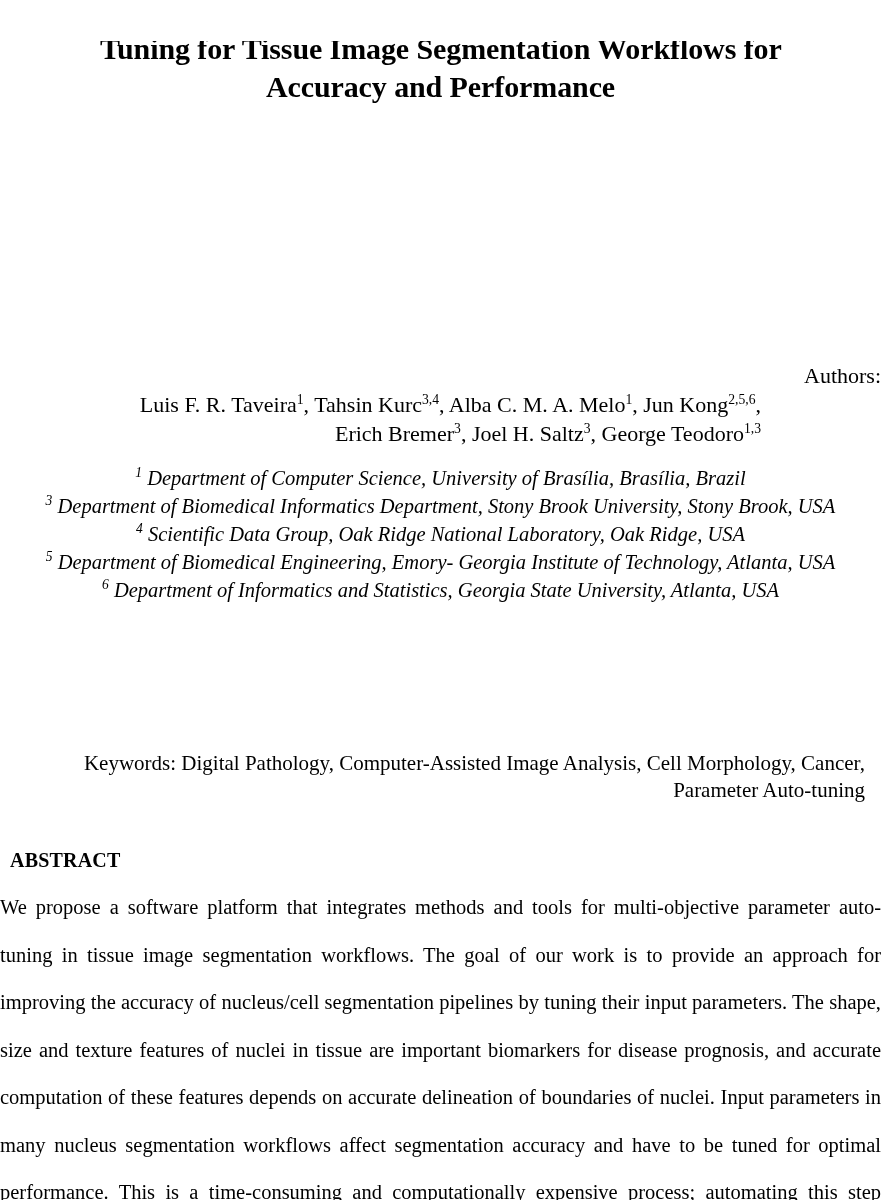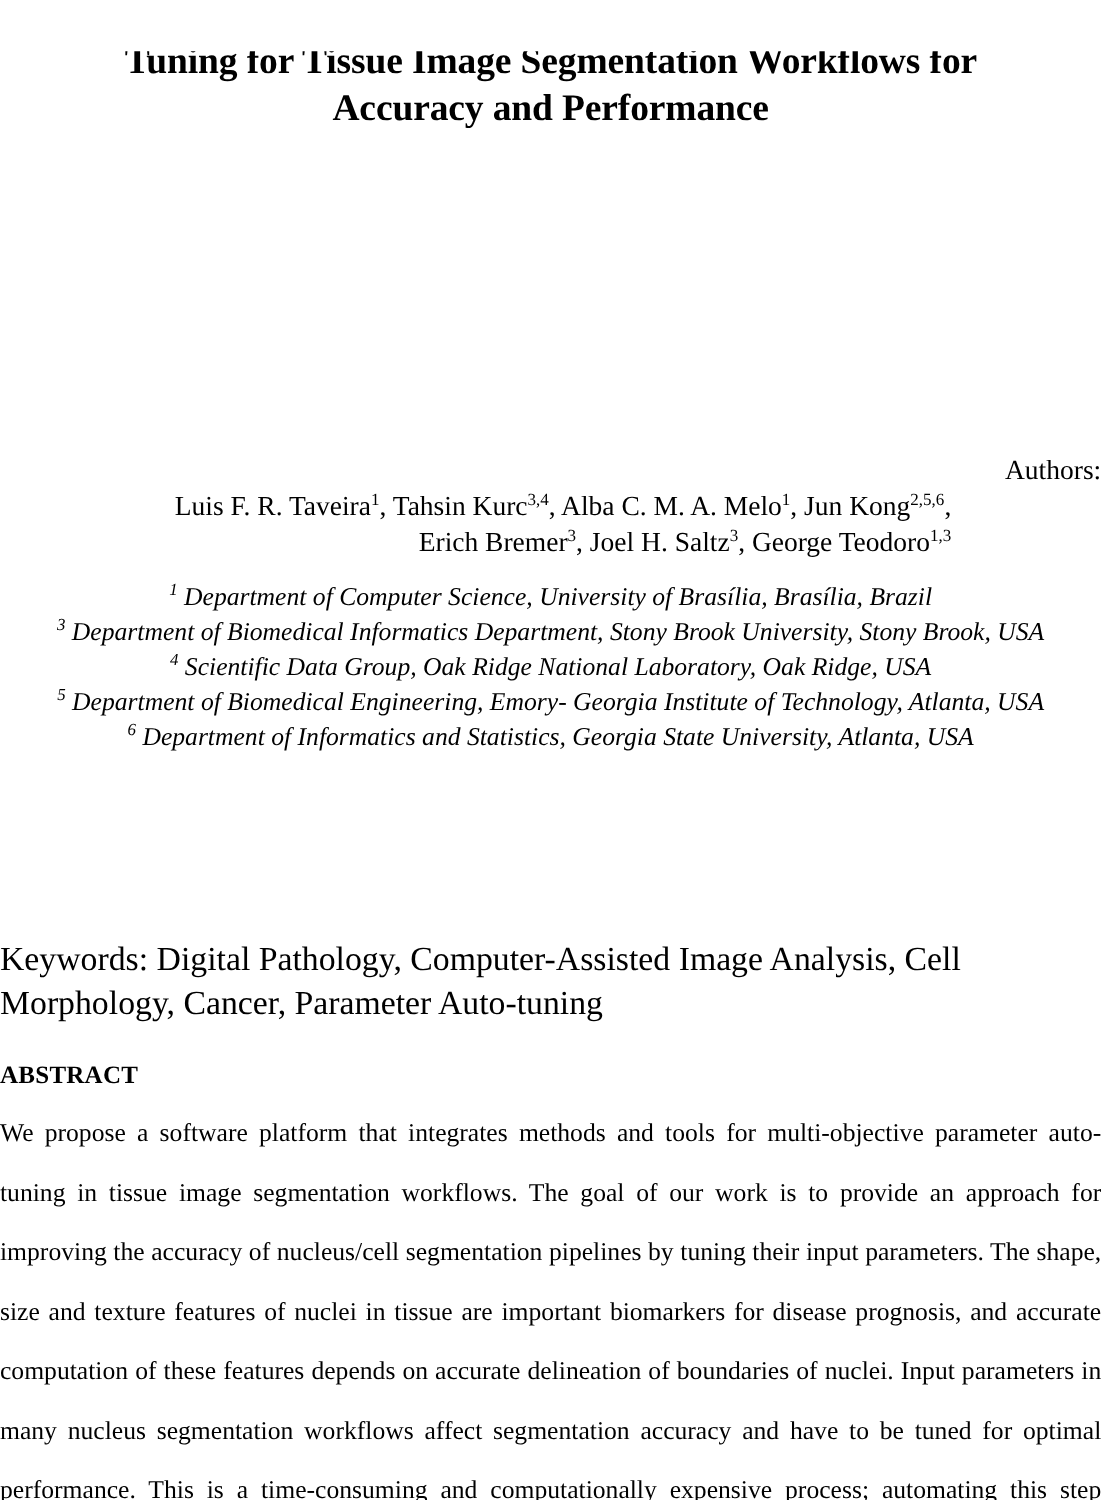"Keywords: Digital Pathology," .keywords { font-size: 27px -> 21px; padding: 0 0 -> 0 16px; text-align: left -> right }
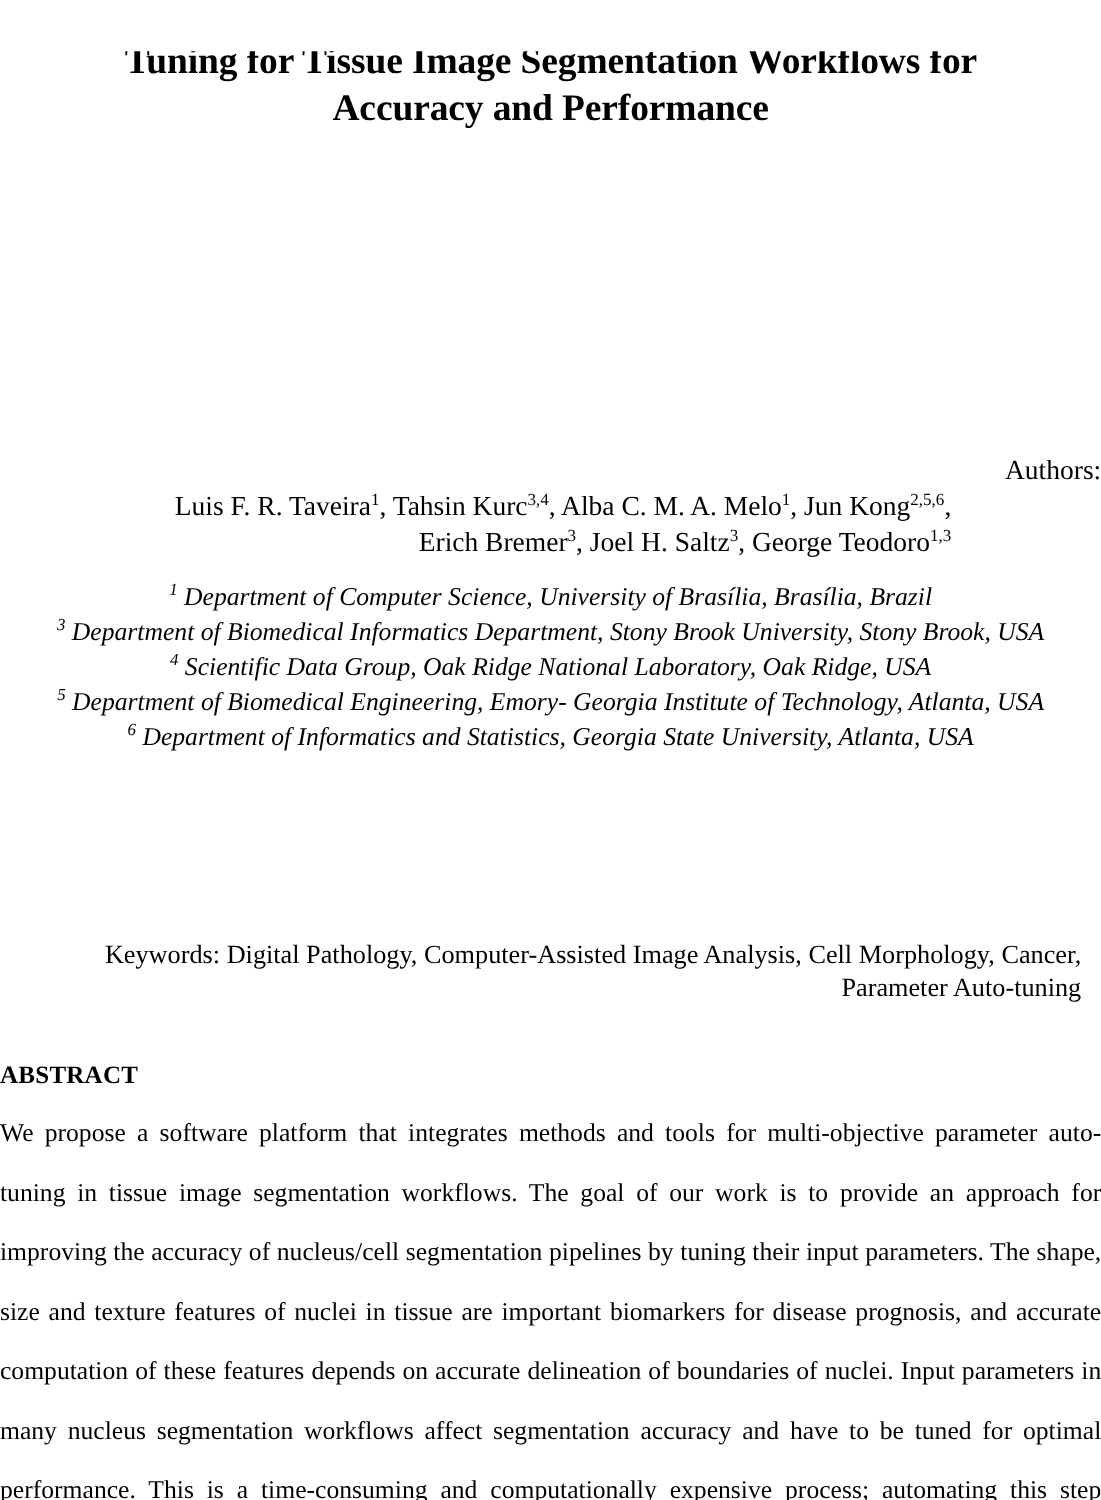"ABSTRACT" .abstract-heading { left: 0 -> 10px }
